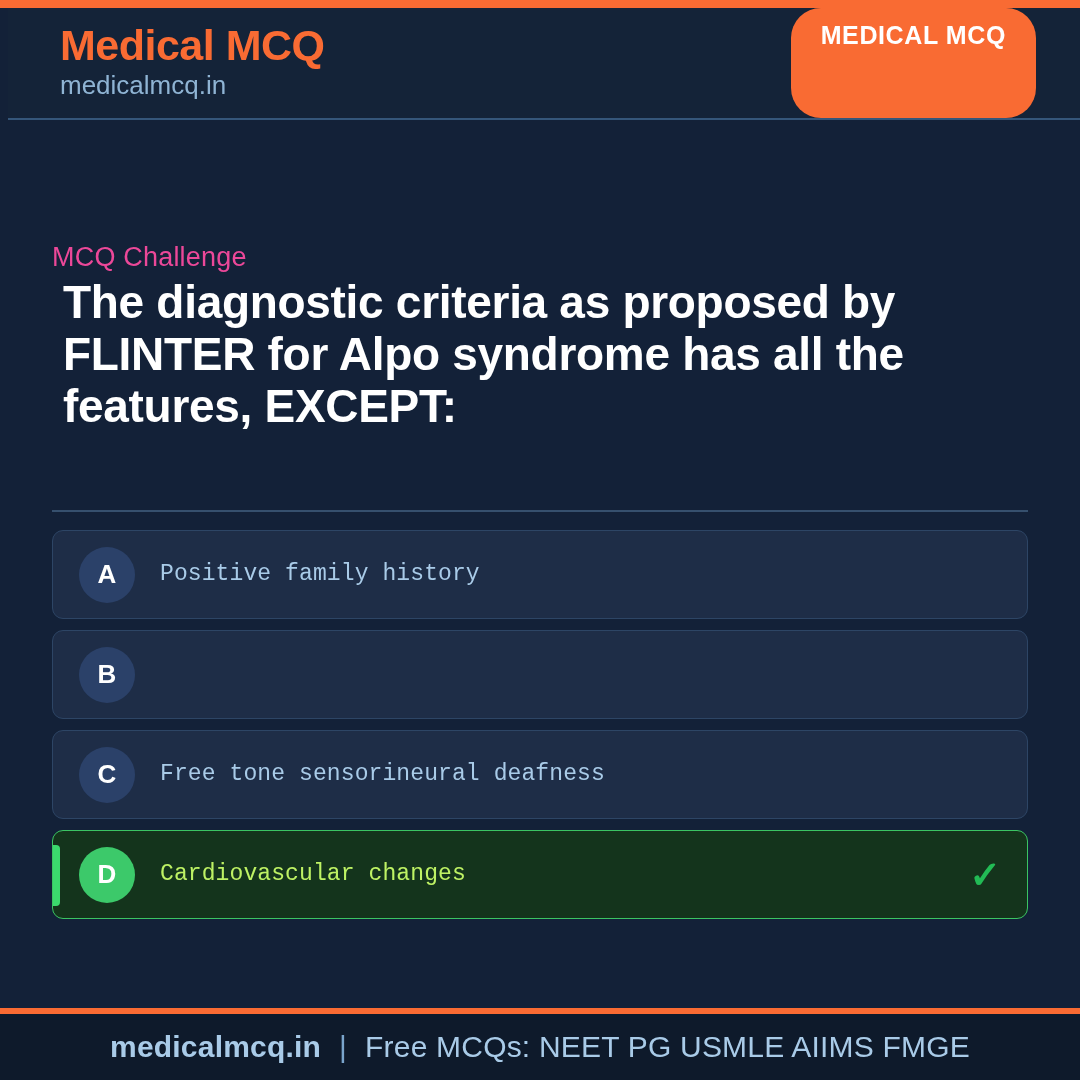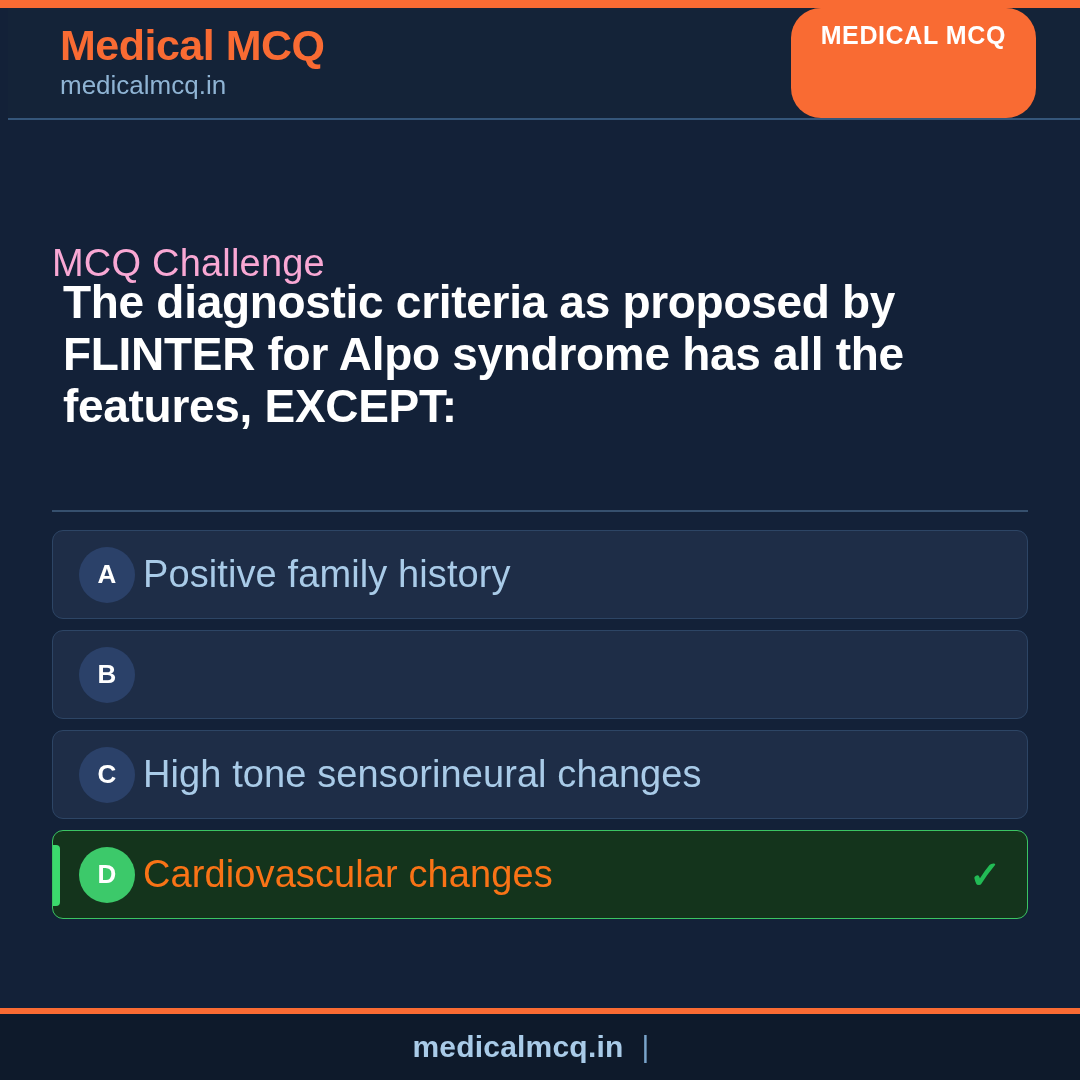"MCQ Challenge" .kicker { color: #f9a8d4 -> #ec4899; font-size: 38px -> 27px }
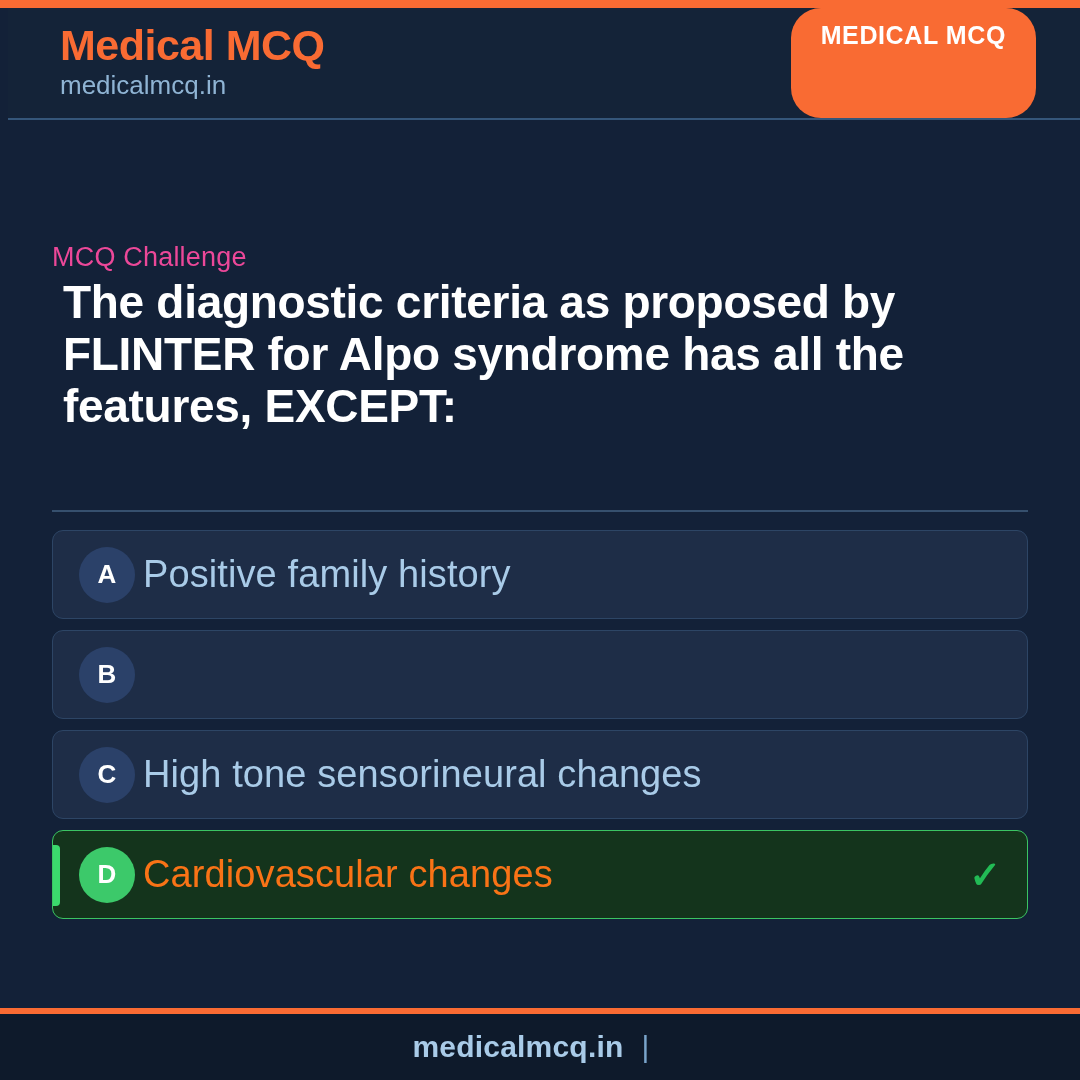"Positive family history" .option-text { font-family: none -> Liberation Mono, monospace; font-size: 38px -> 23px; margin-left: 8px -> 25px }
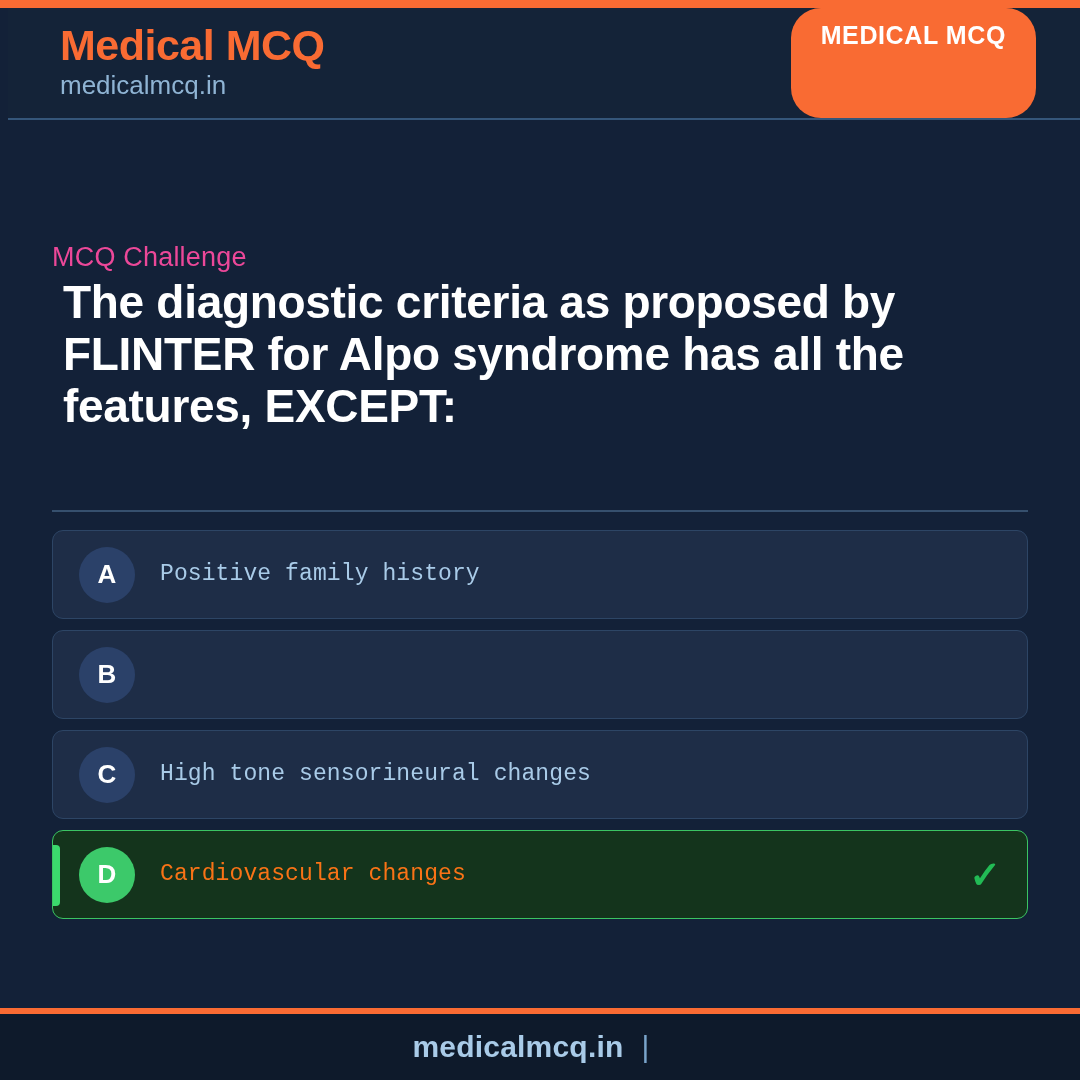"High tone sensorineural changes" div.option-text { text: High tone sensorineural changes -> Free tone sensorineural deafness }
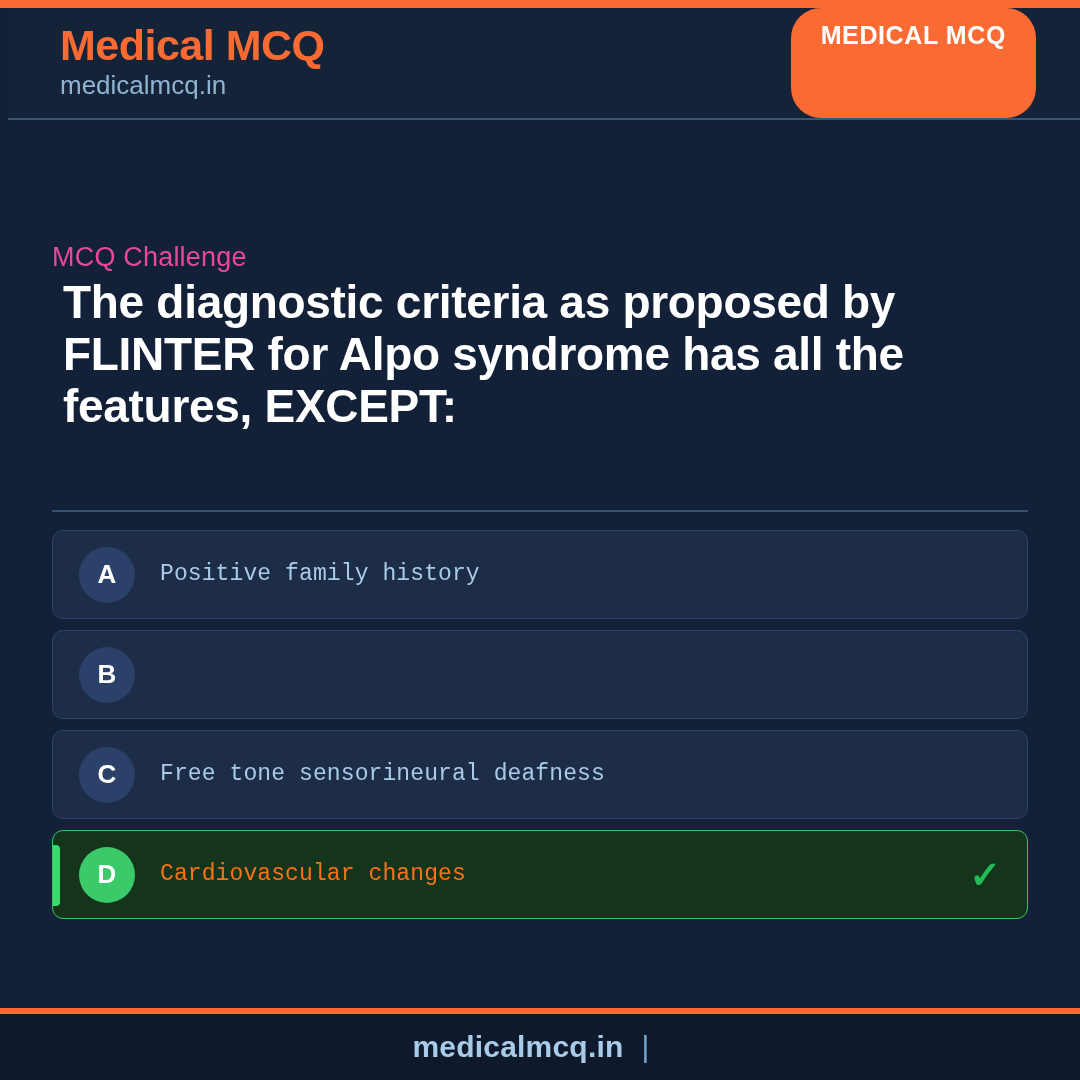"Cardiovascular changes" .option.correct .option-text { color: #f97316 -> #bef264 }
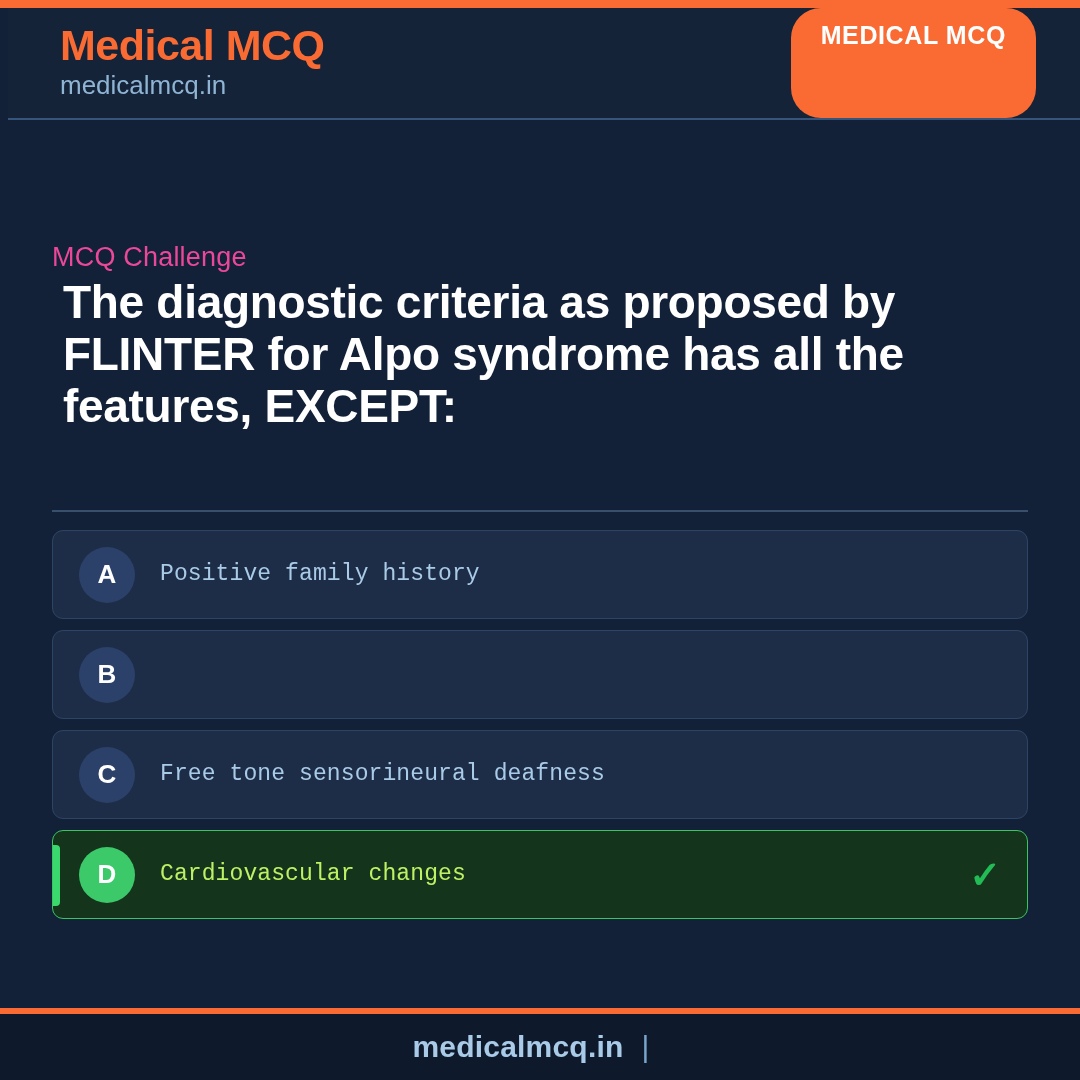"Free MCQs: NEET PG USMLE" span.footer-text { html: none -> <span>Free MCQs: NEET PG USMLE AIIMS FMGE</span> }
